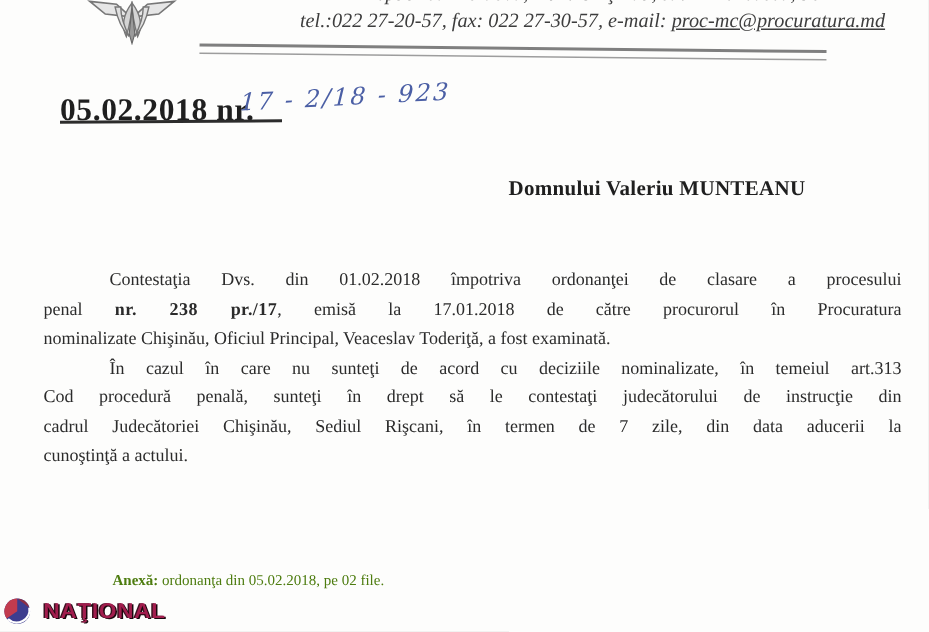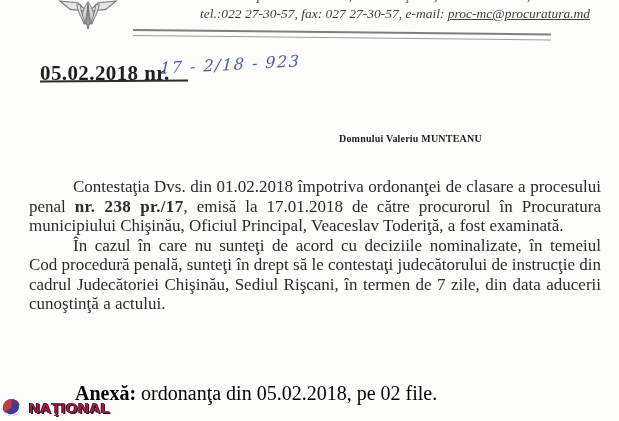"tel.:022 27-30-57, fax: 027 27-30-57," span { text: 27-30-57,  fax: 027 -> 27-20-57,  fax: 022 }
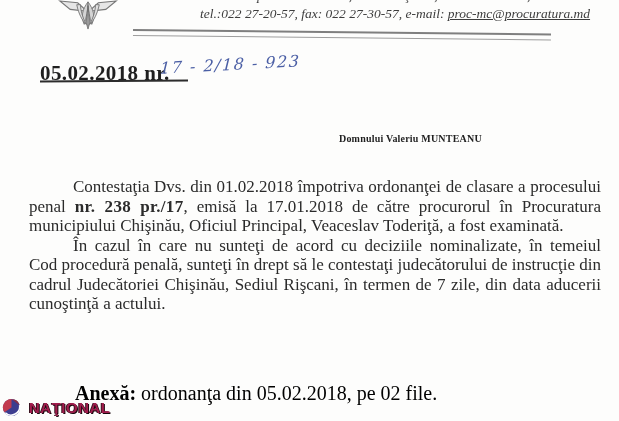"Domnului Valeriu MUNTEANU" .recipient { font-size: 10px -> 14px; margin-top: 12px -> none }
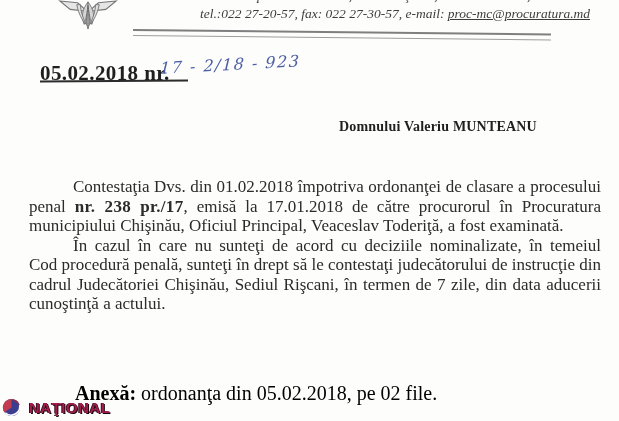"Contestaţia Dvs. din 01.02.2018" .body { font-size: 17px -> 12px }
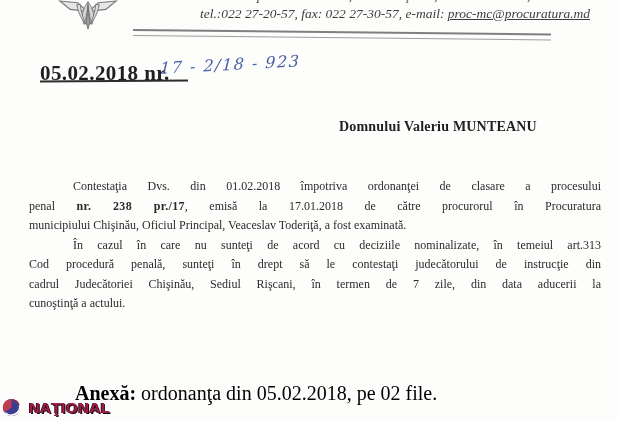"municipiului Chişinău, Oficiul" div.ln { text: municipiului -> nominalizate }
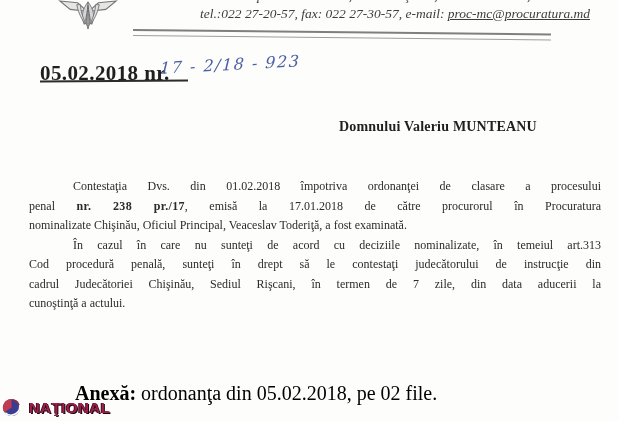"Anexă: ordonanţa din 05.02.2018, pe" .annex { color: #000000 -> #4d7c0f; font-size: 20px -> 10px }
